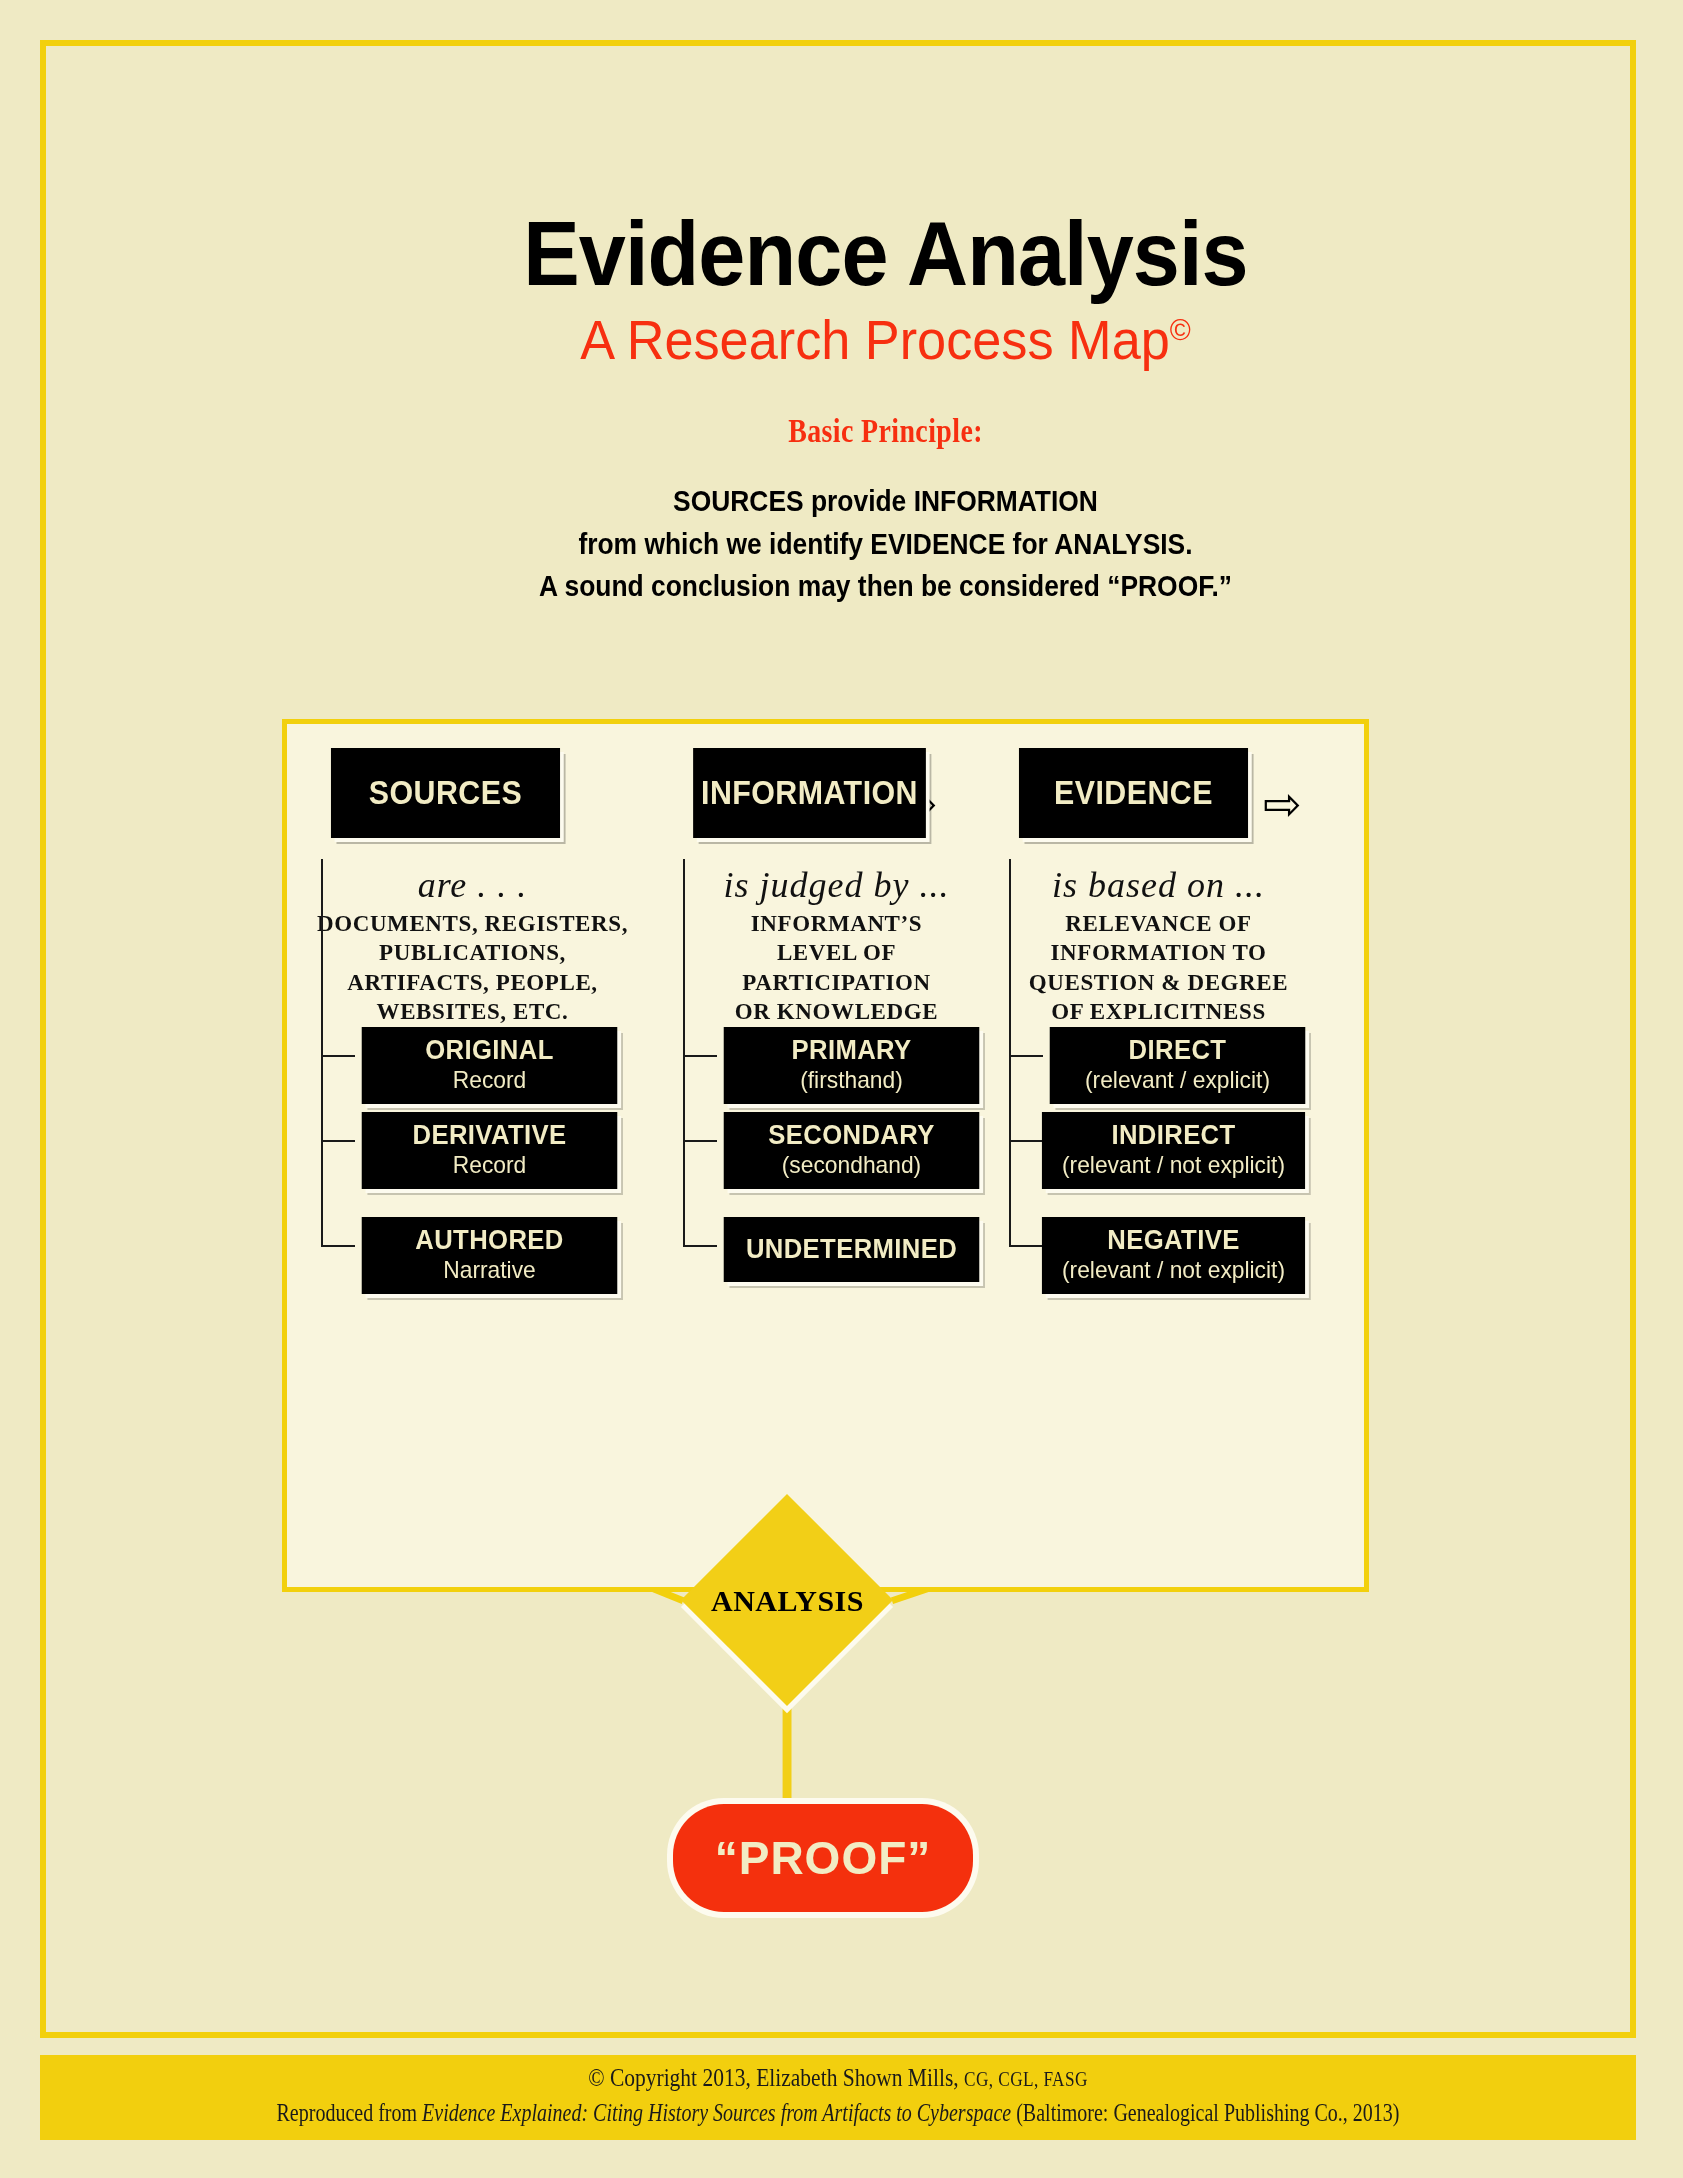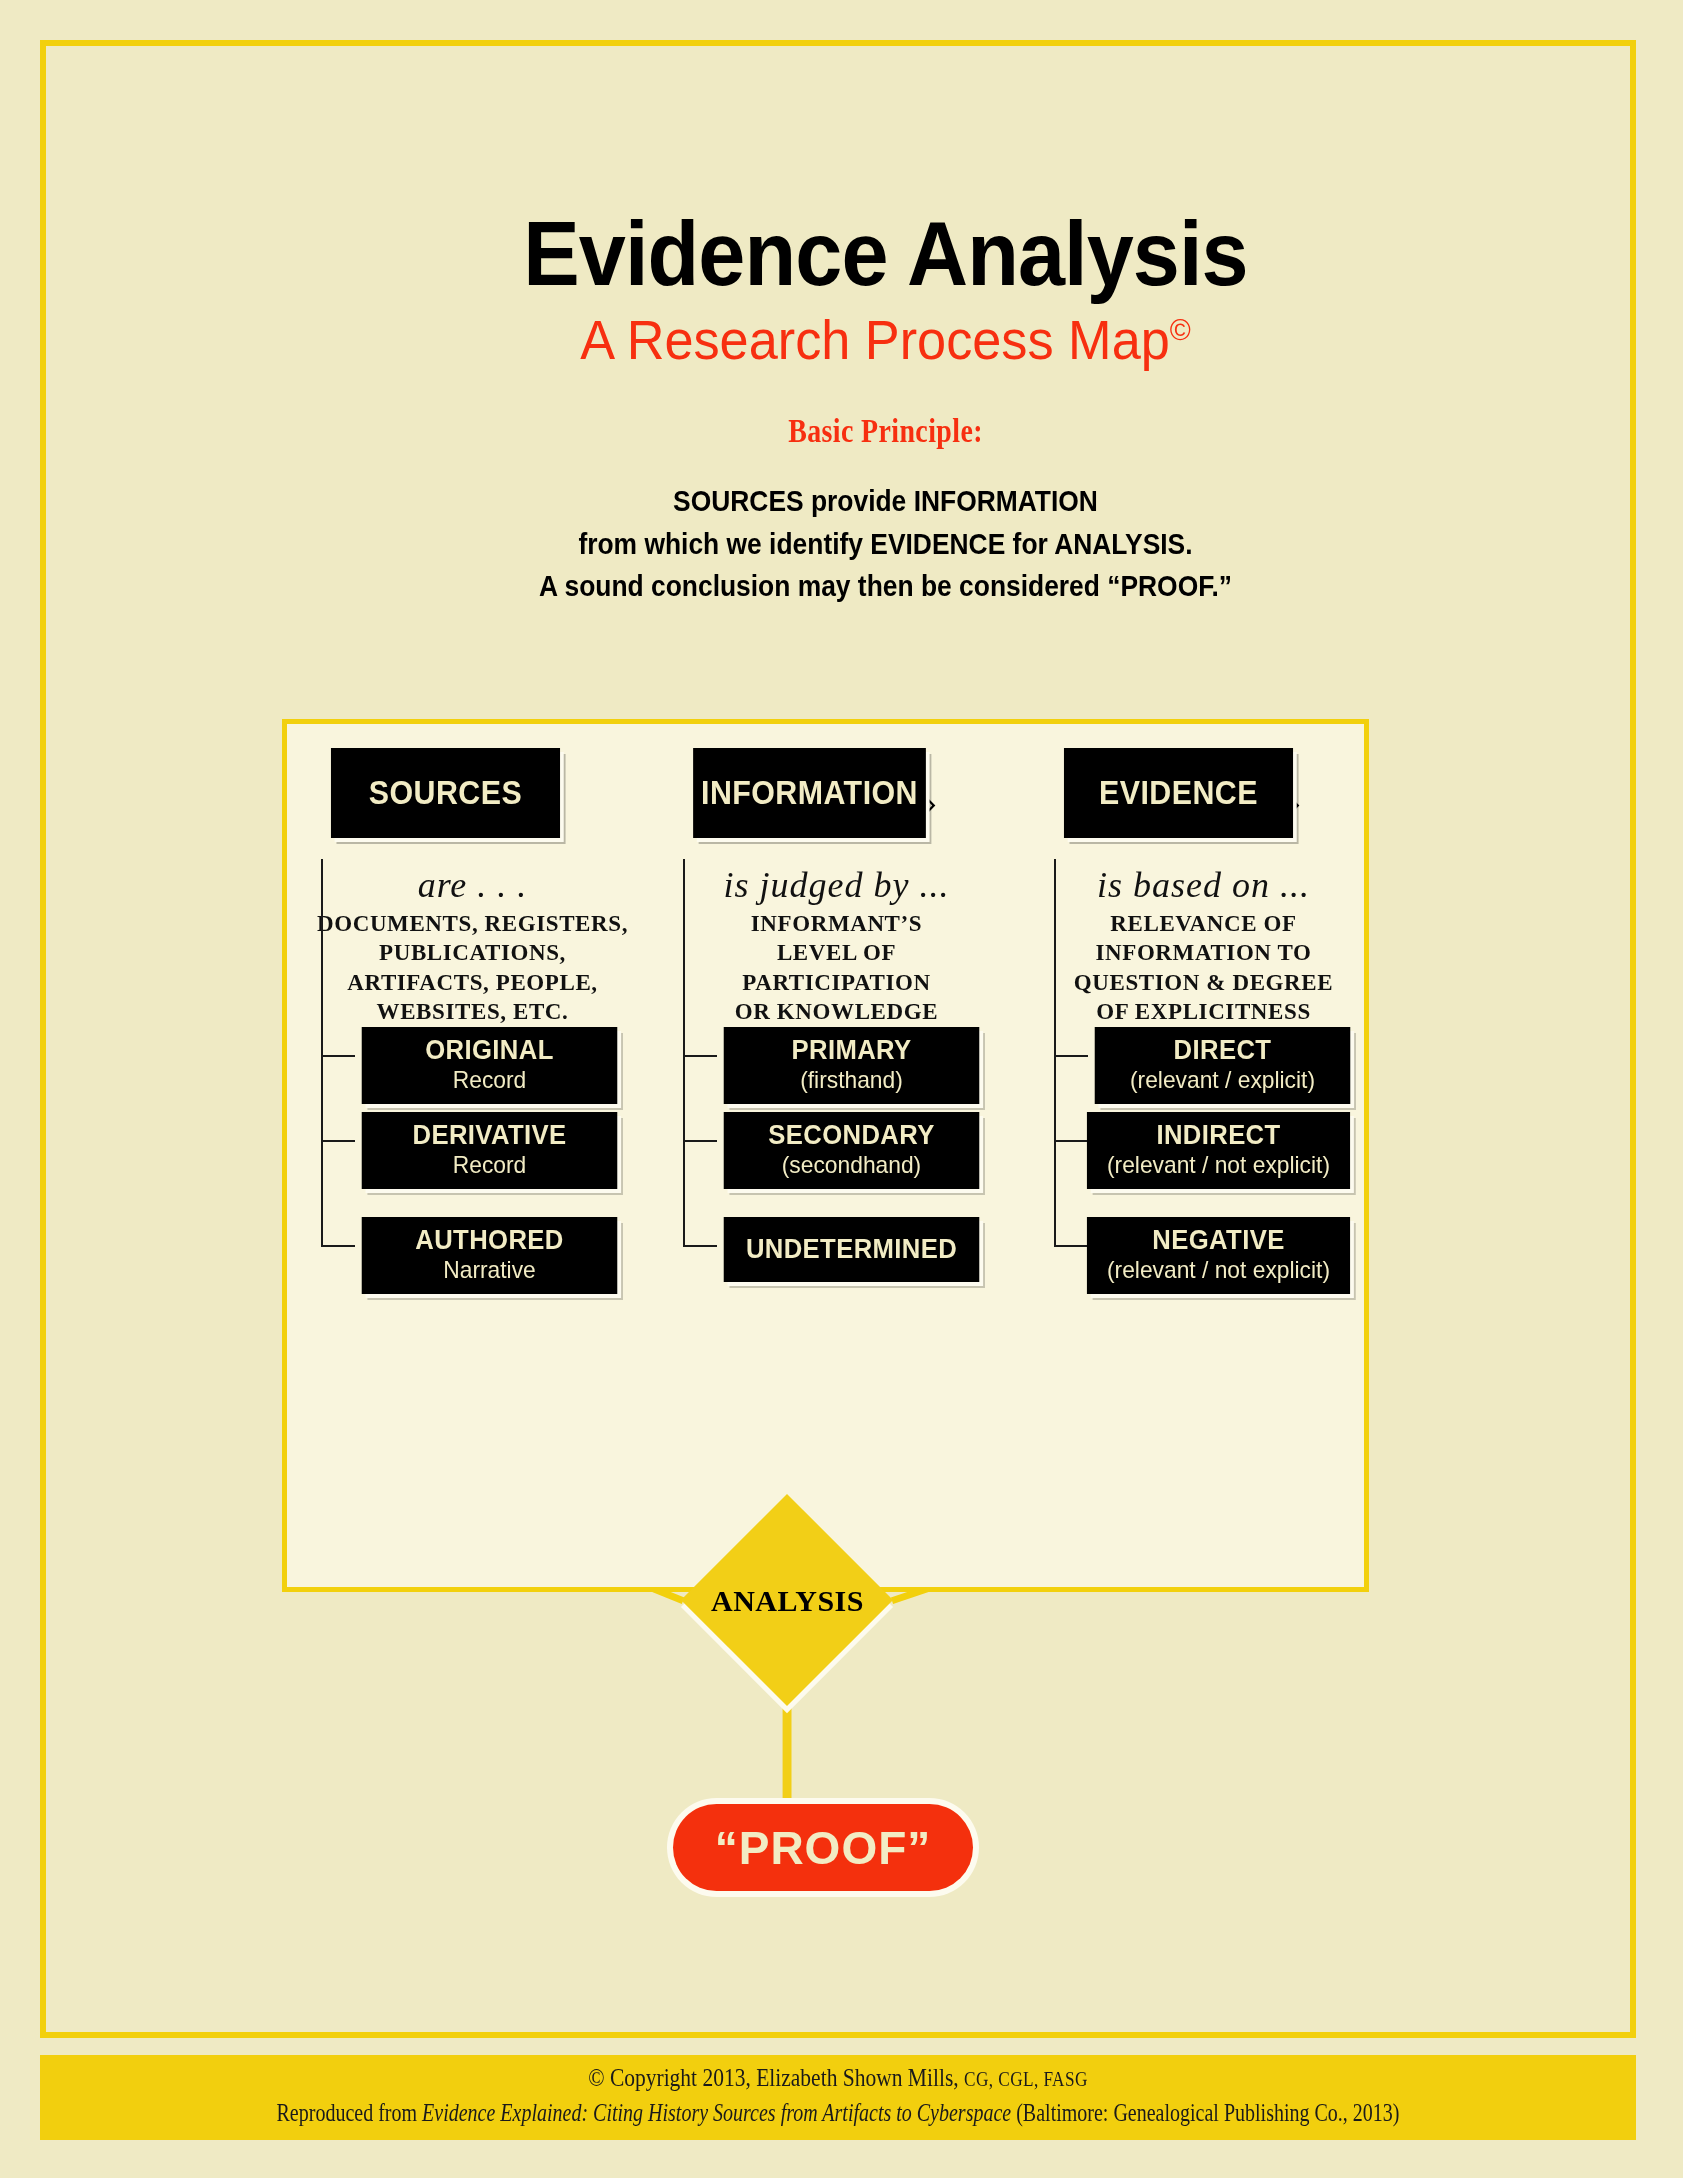"EVIDENCE" #col-evidence { left: 753px -> 708px }
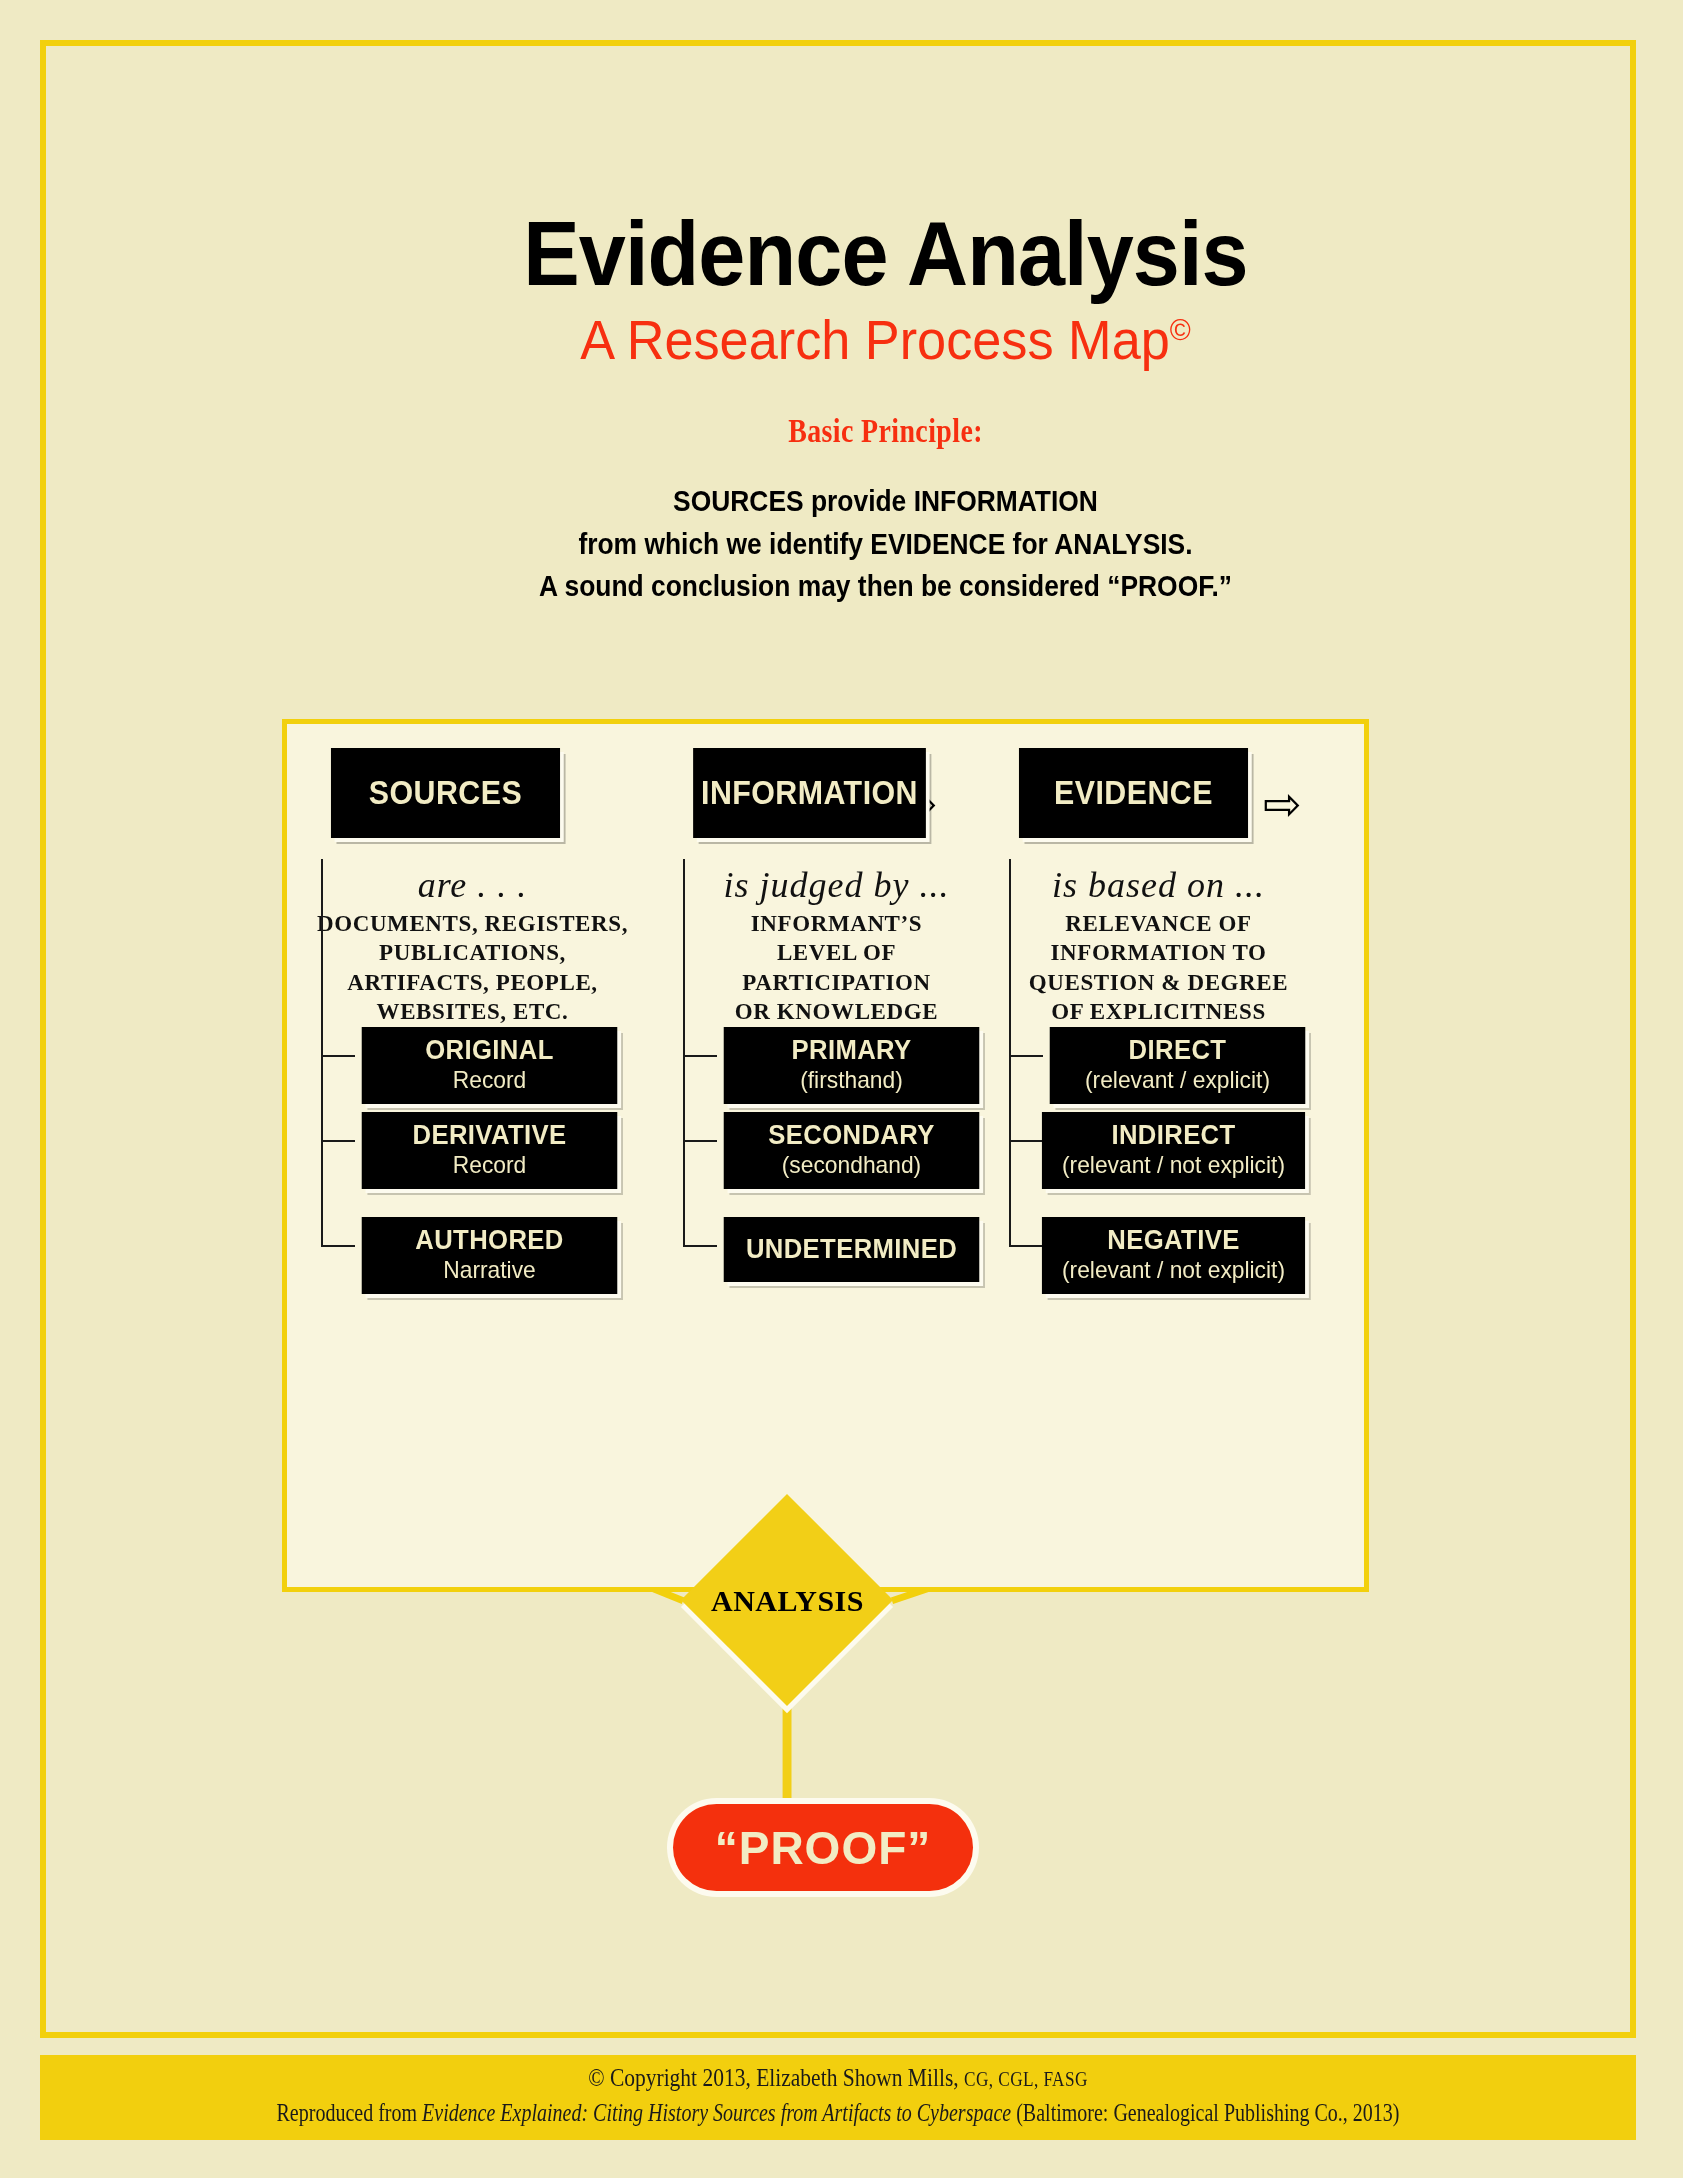"“PROOF”" #proof-pill { height: 87px -> 108px }
